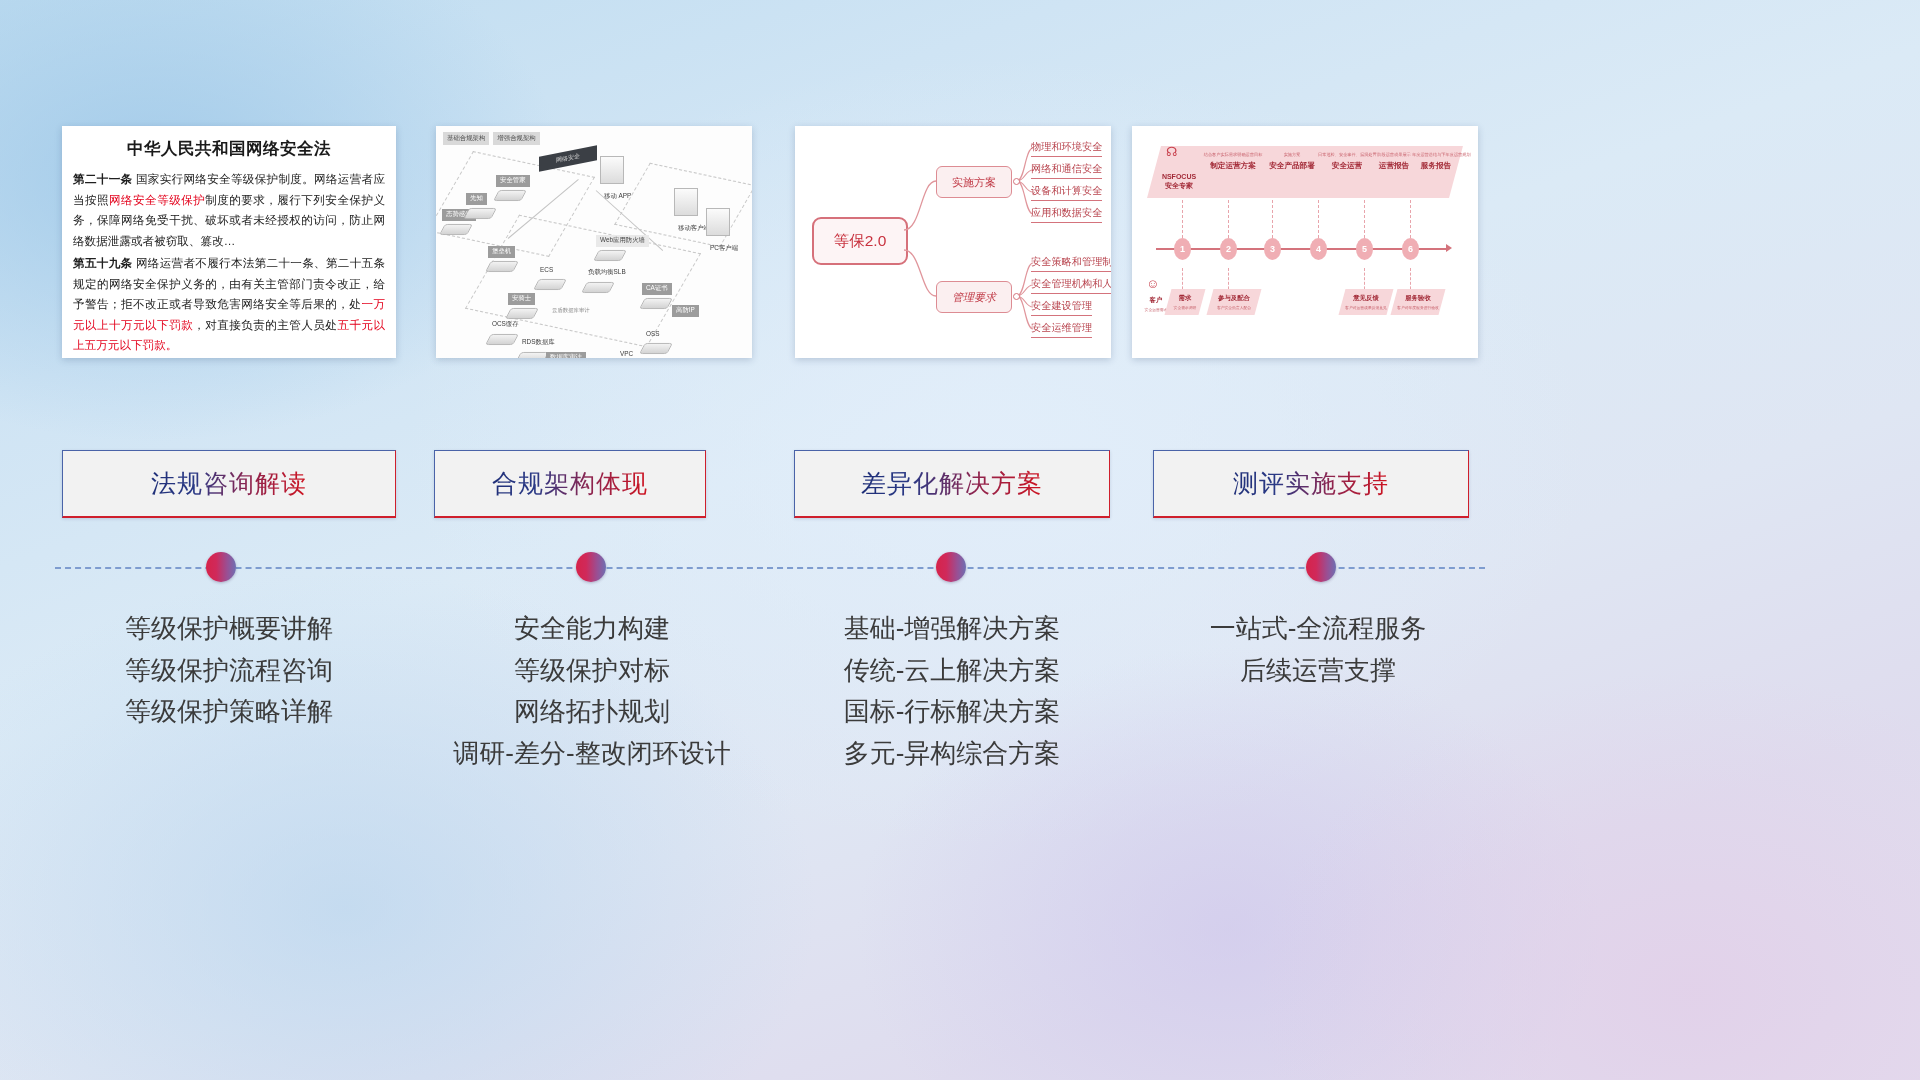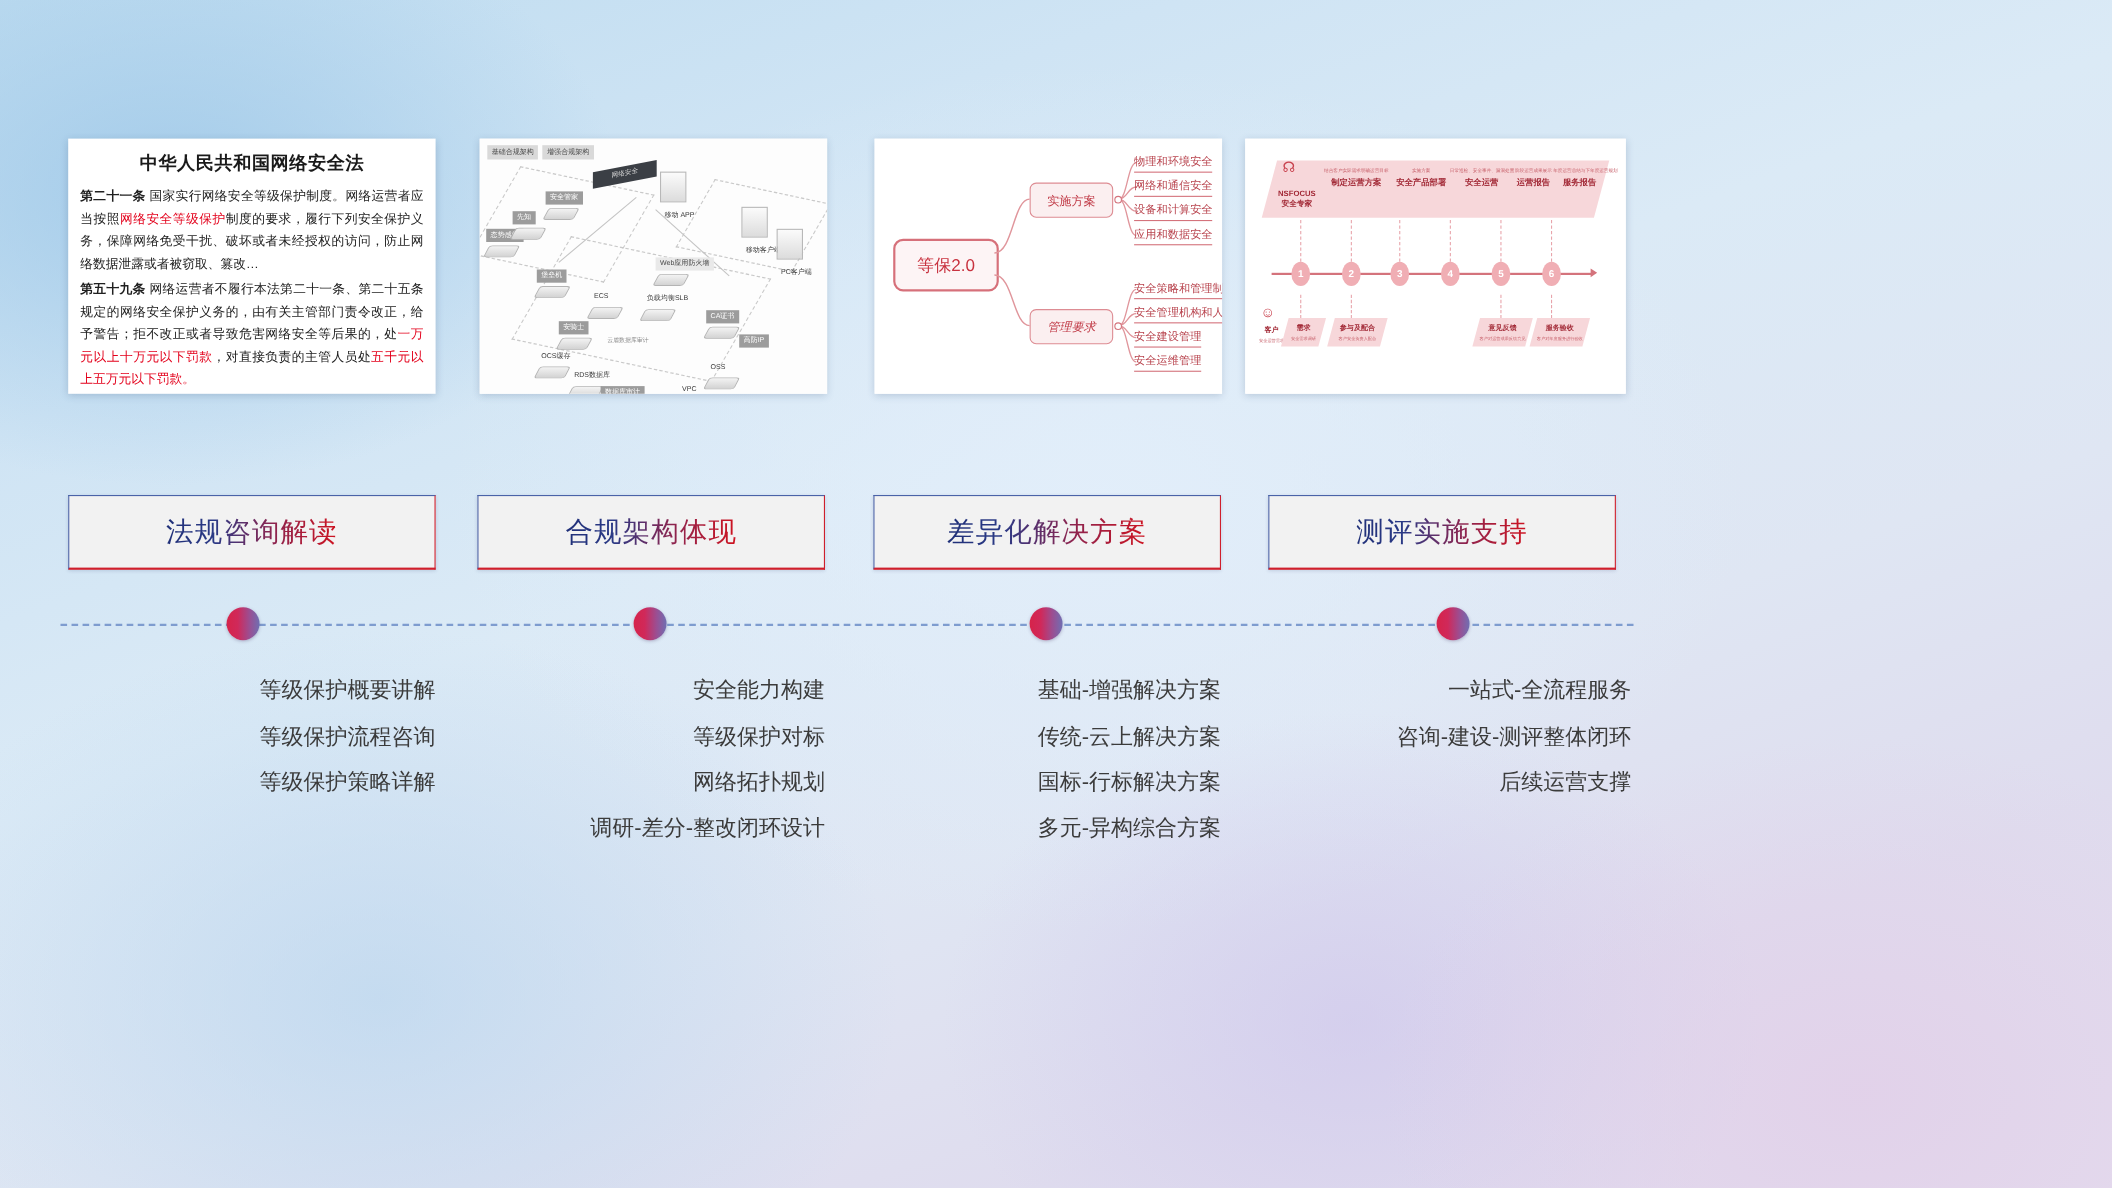"合规架构体现" .hdr.h2 { width: 316px -> 272px }
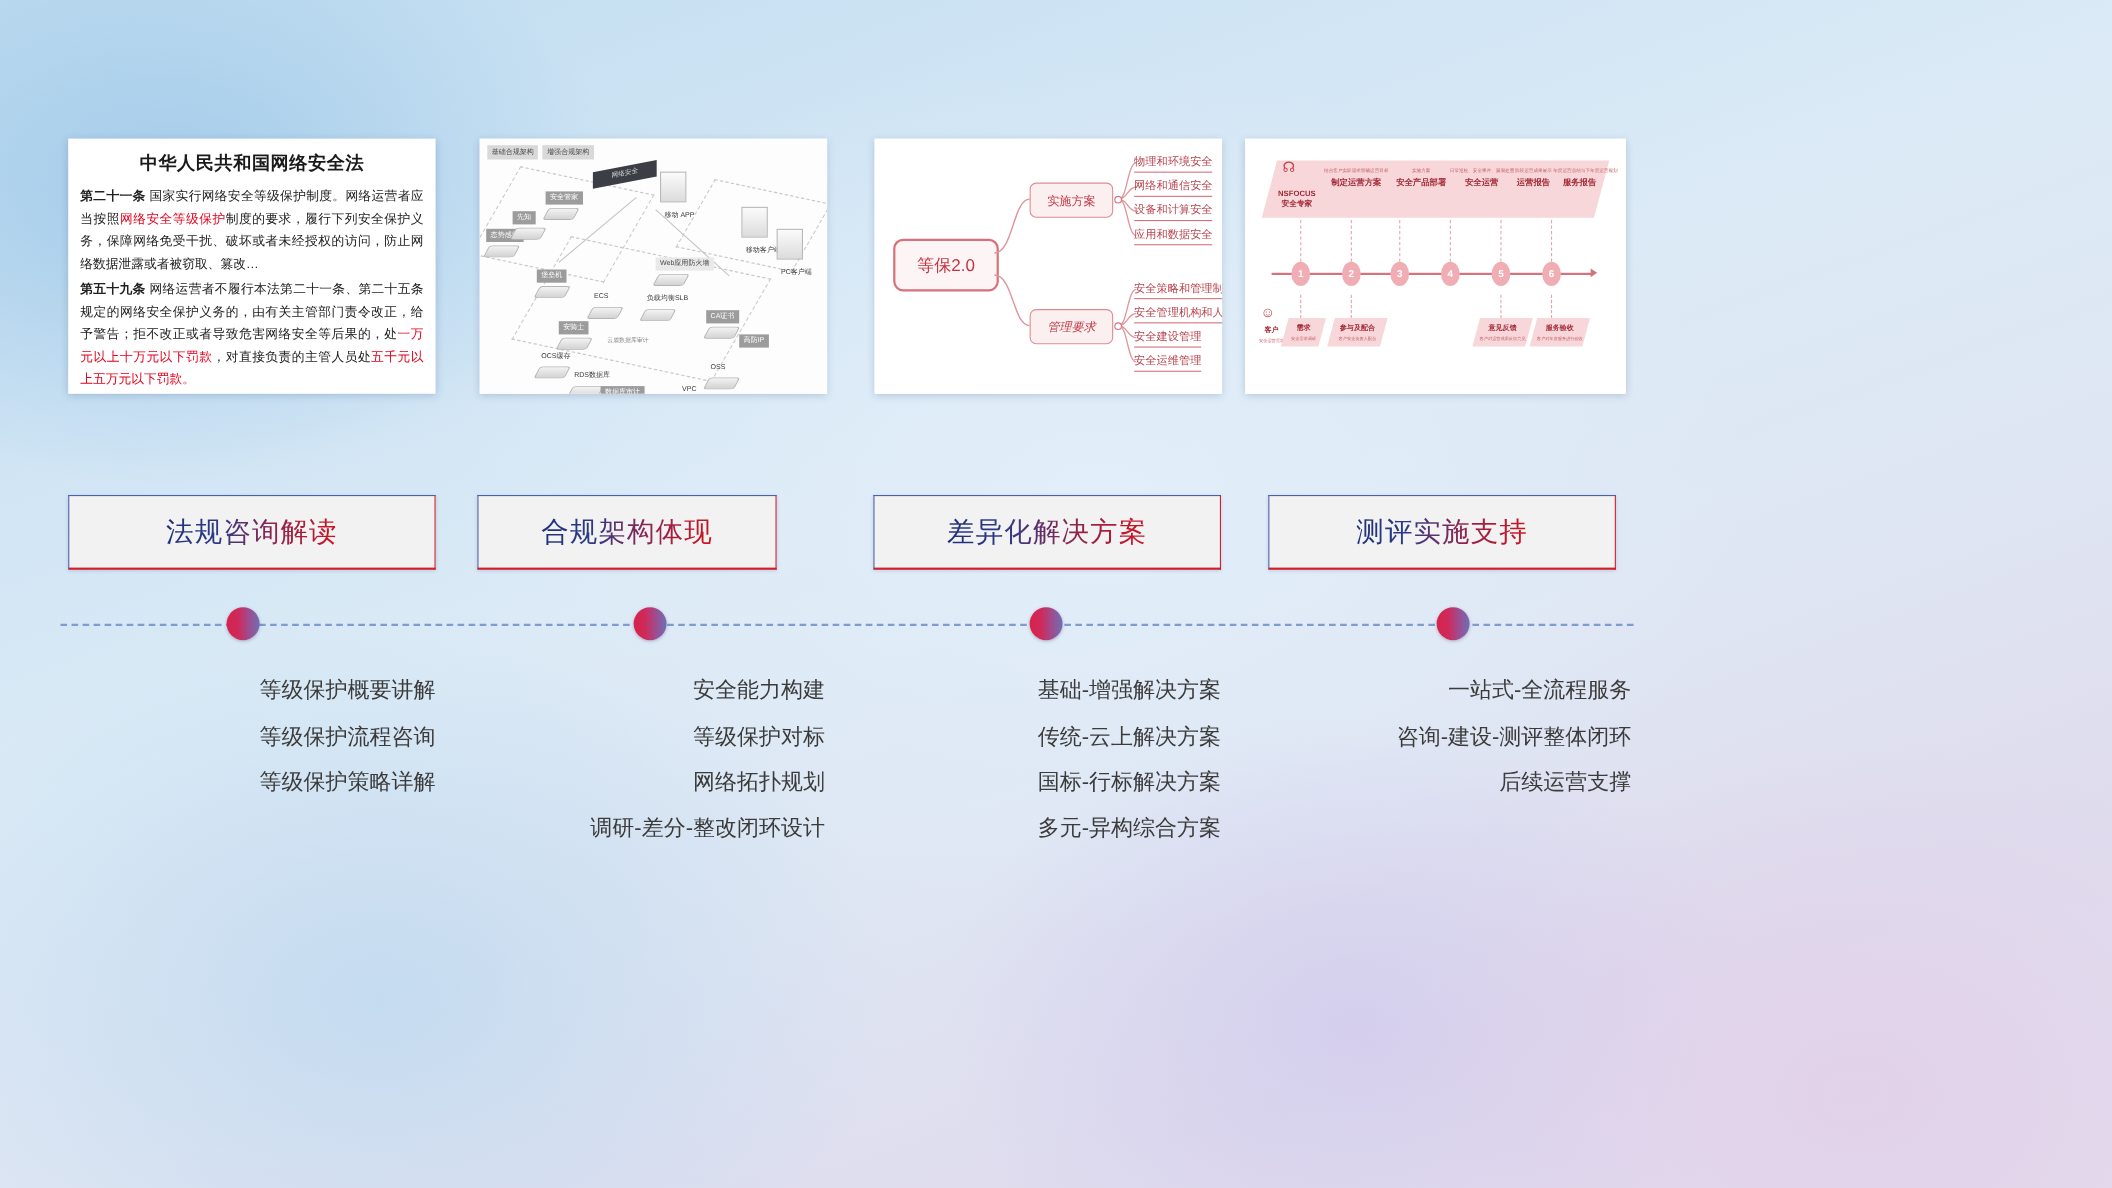"等级保护概要讲解" .list .it { font-size: 20px -> 26px; text-align: right -> none }
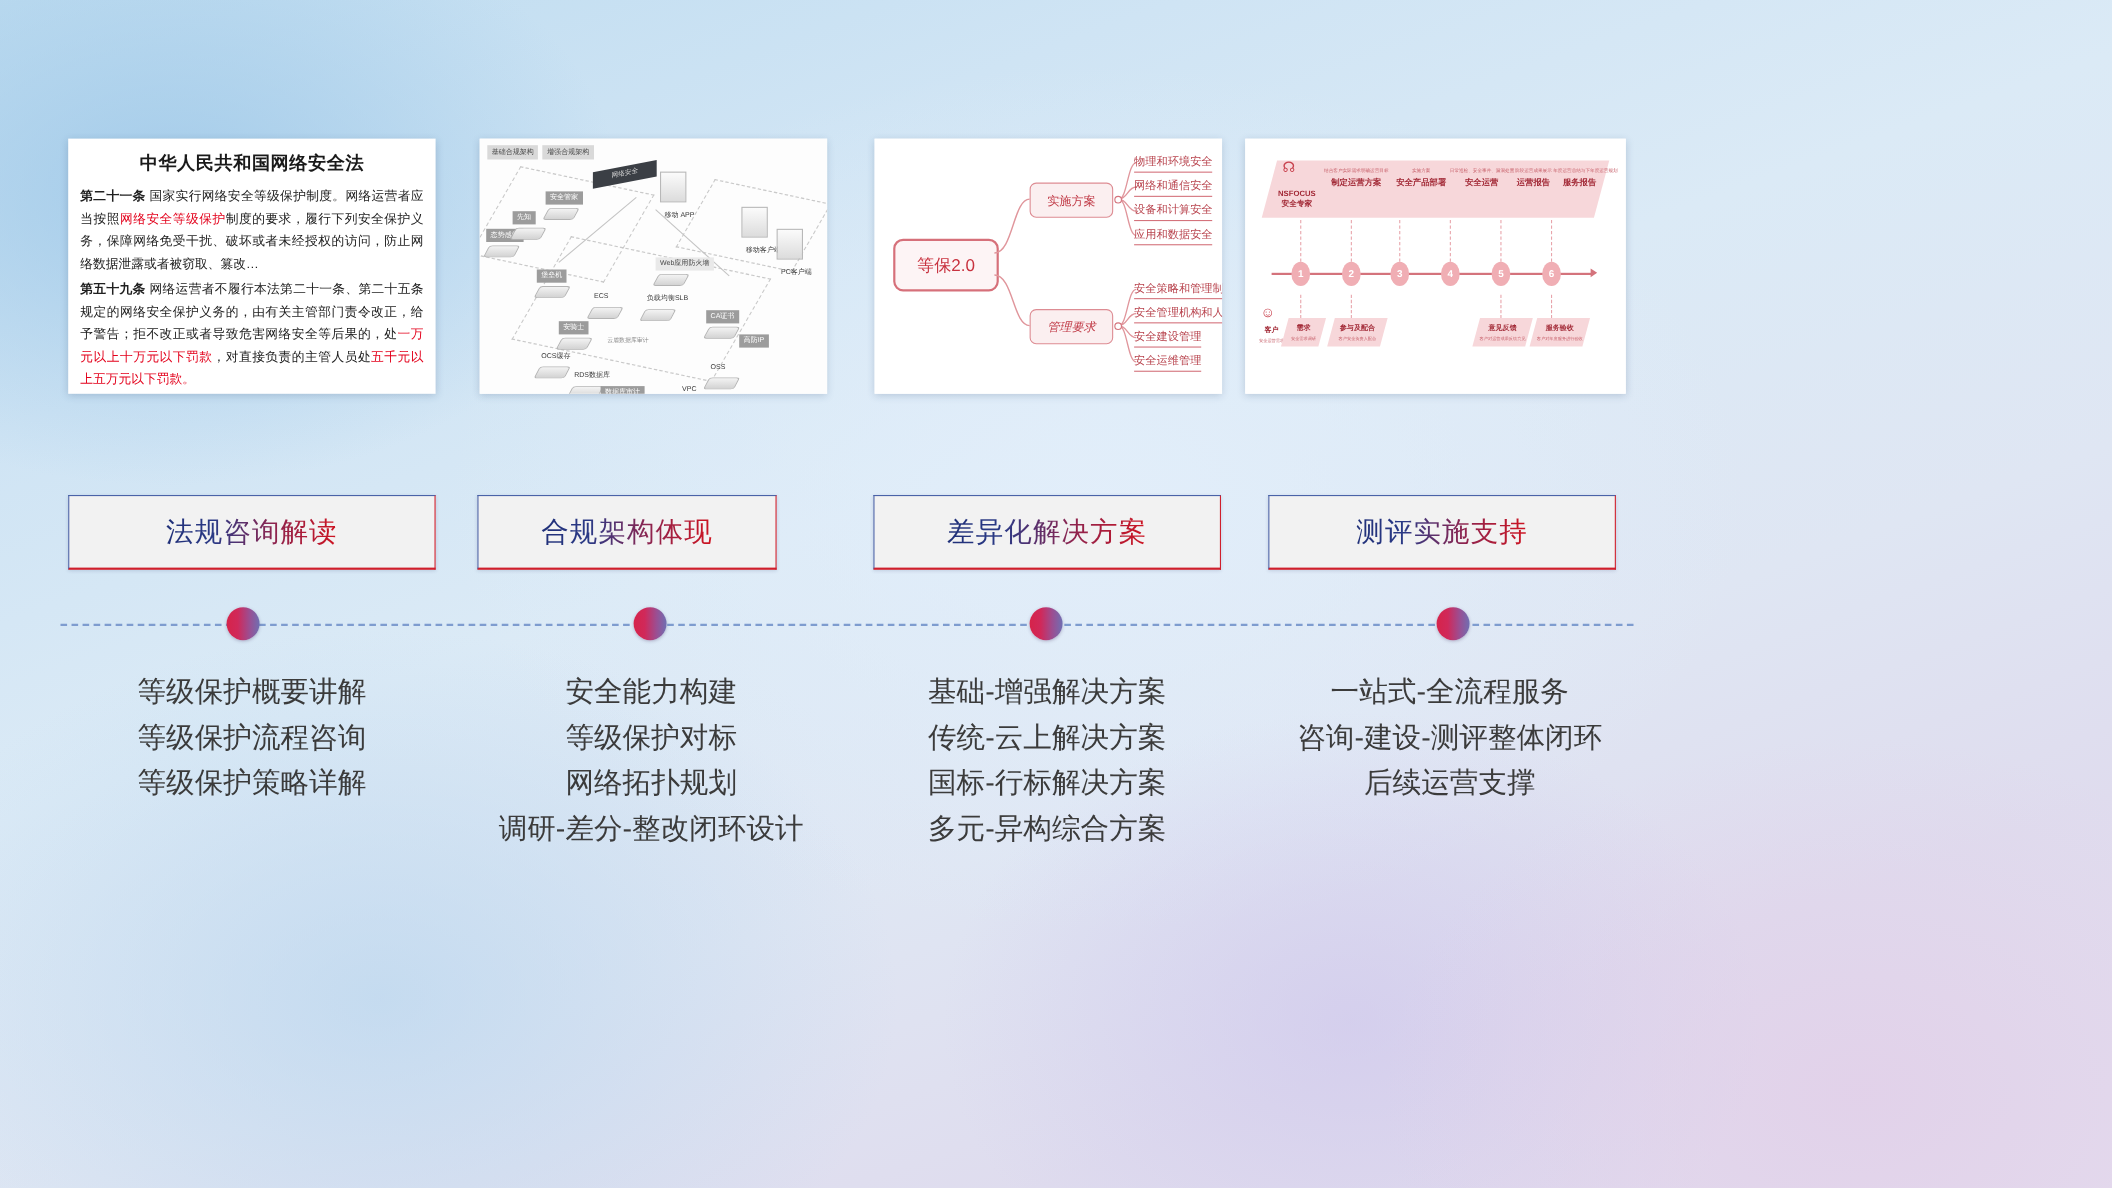"咨询-建设-测评整体闭环" div.it { html: <div>咨询-建设-测评整体闭环</div> -> none }
